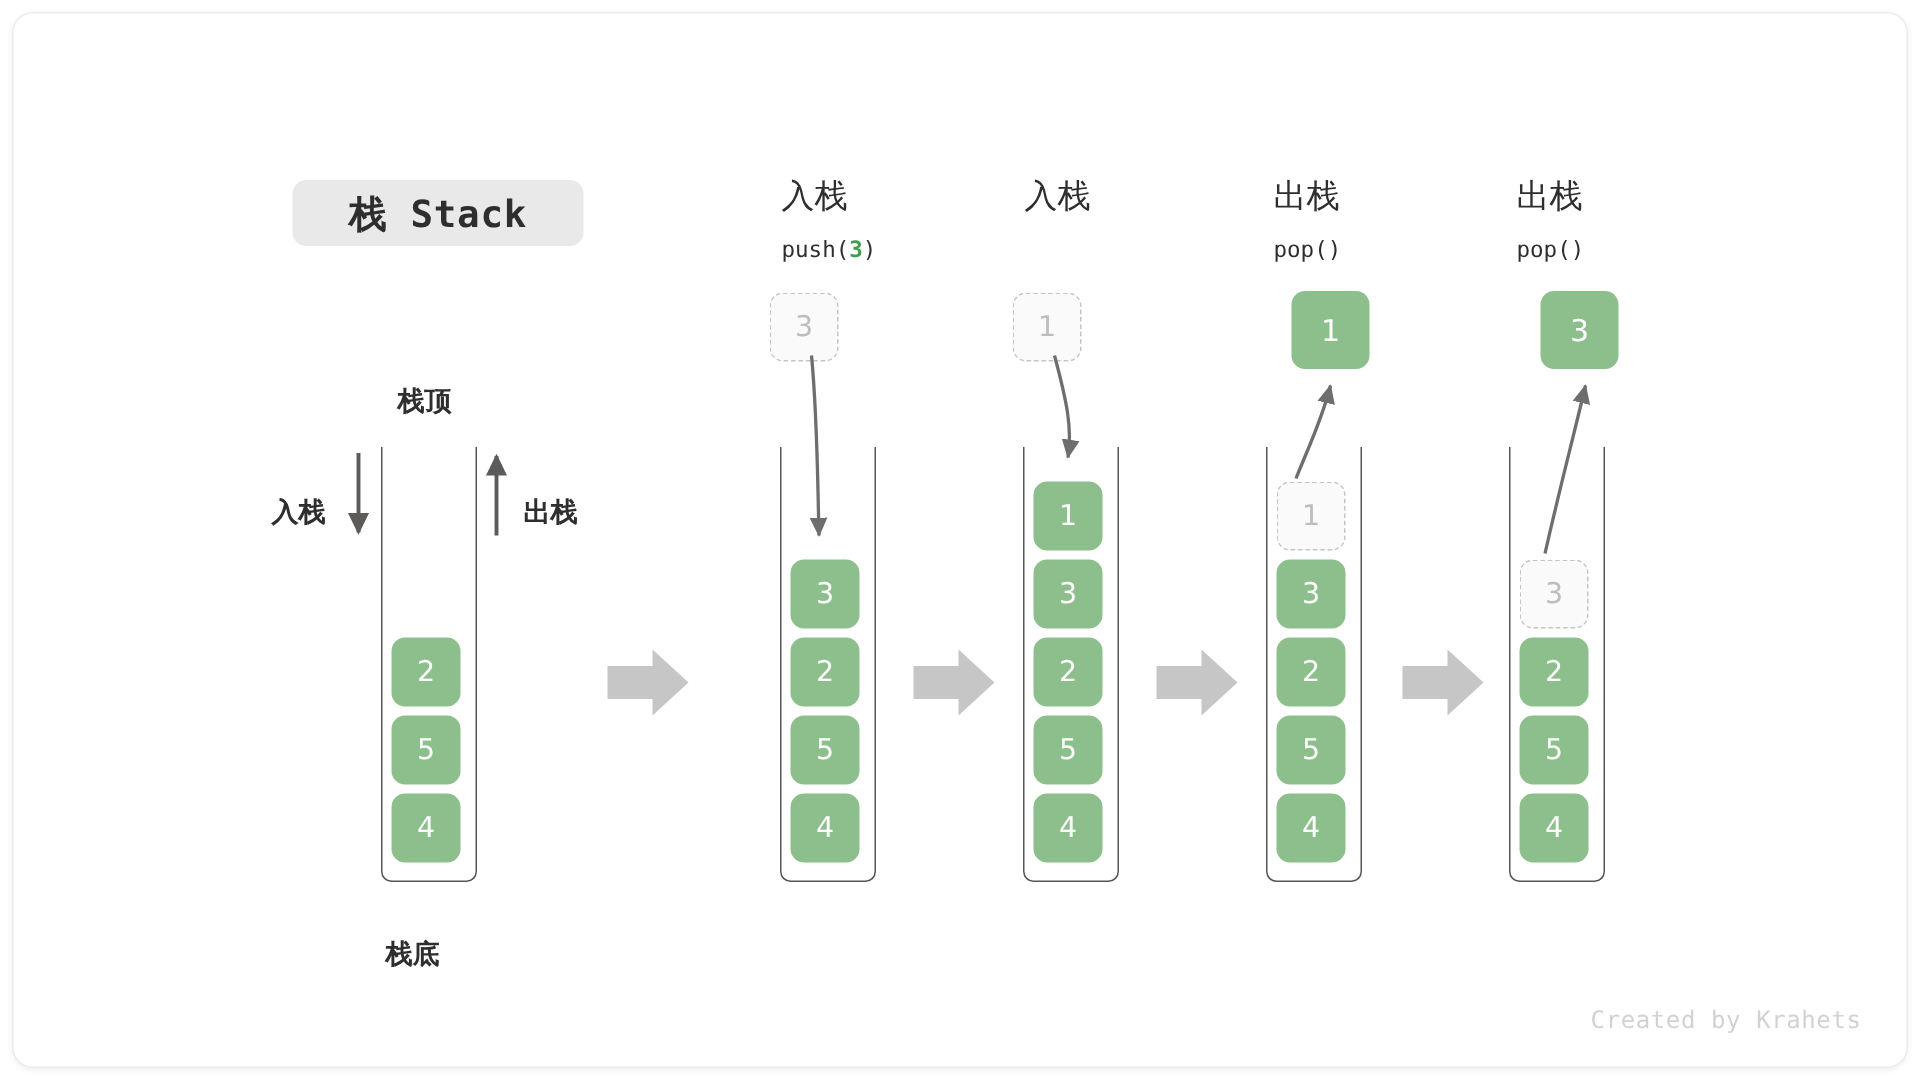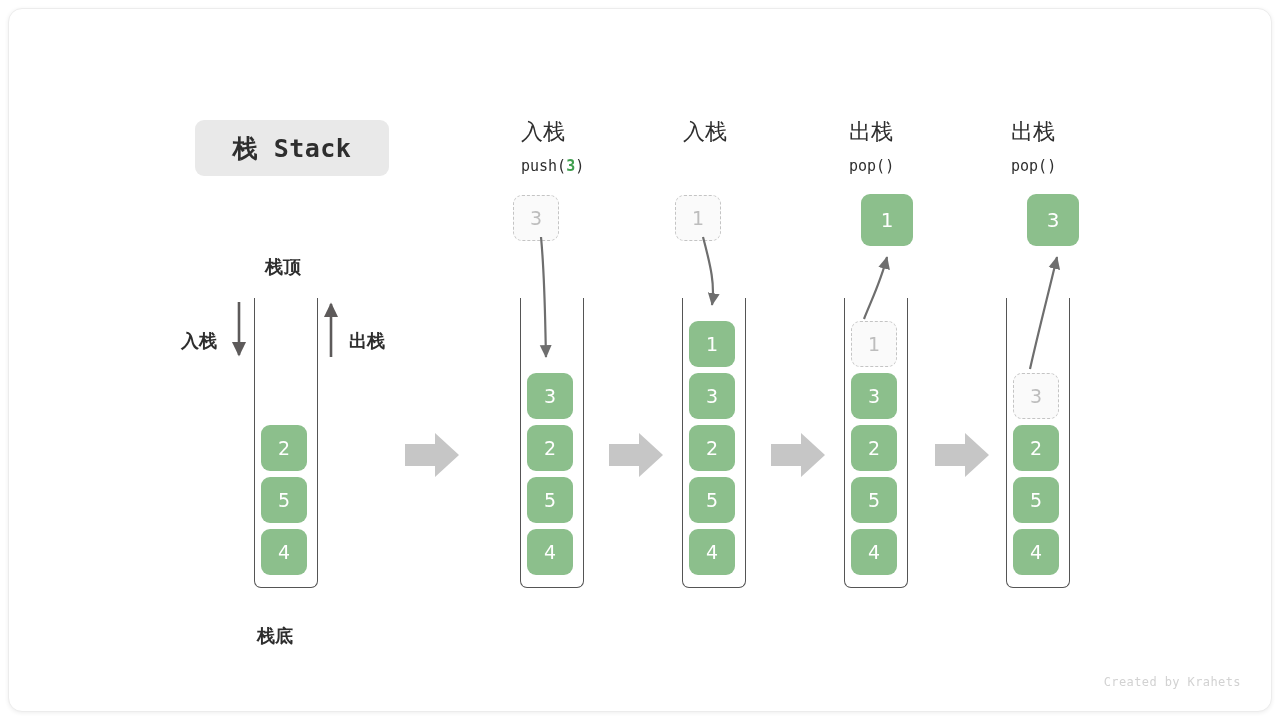"栈 Stack" #title-badge { height: 56px -> 44px }
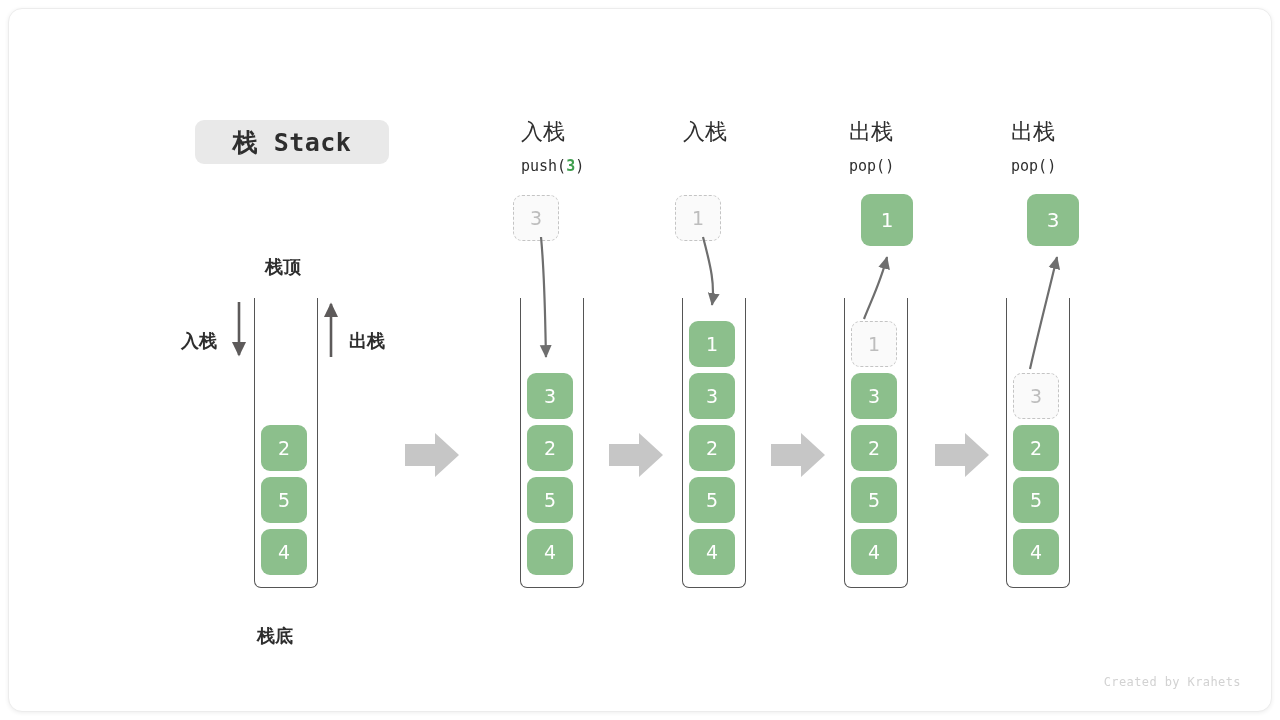"Created by Krahets" #footer { font-size: 12px -> 16px }
